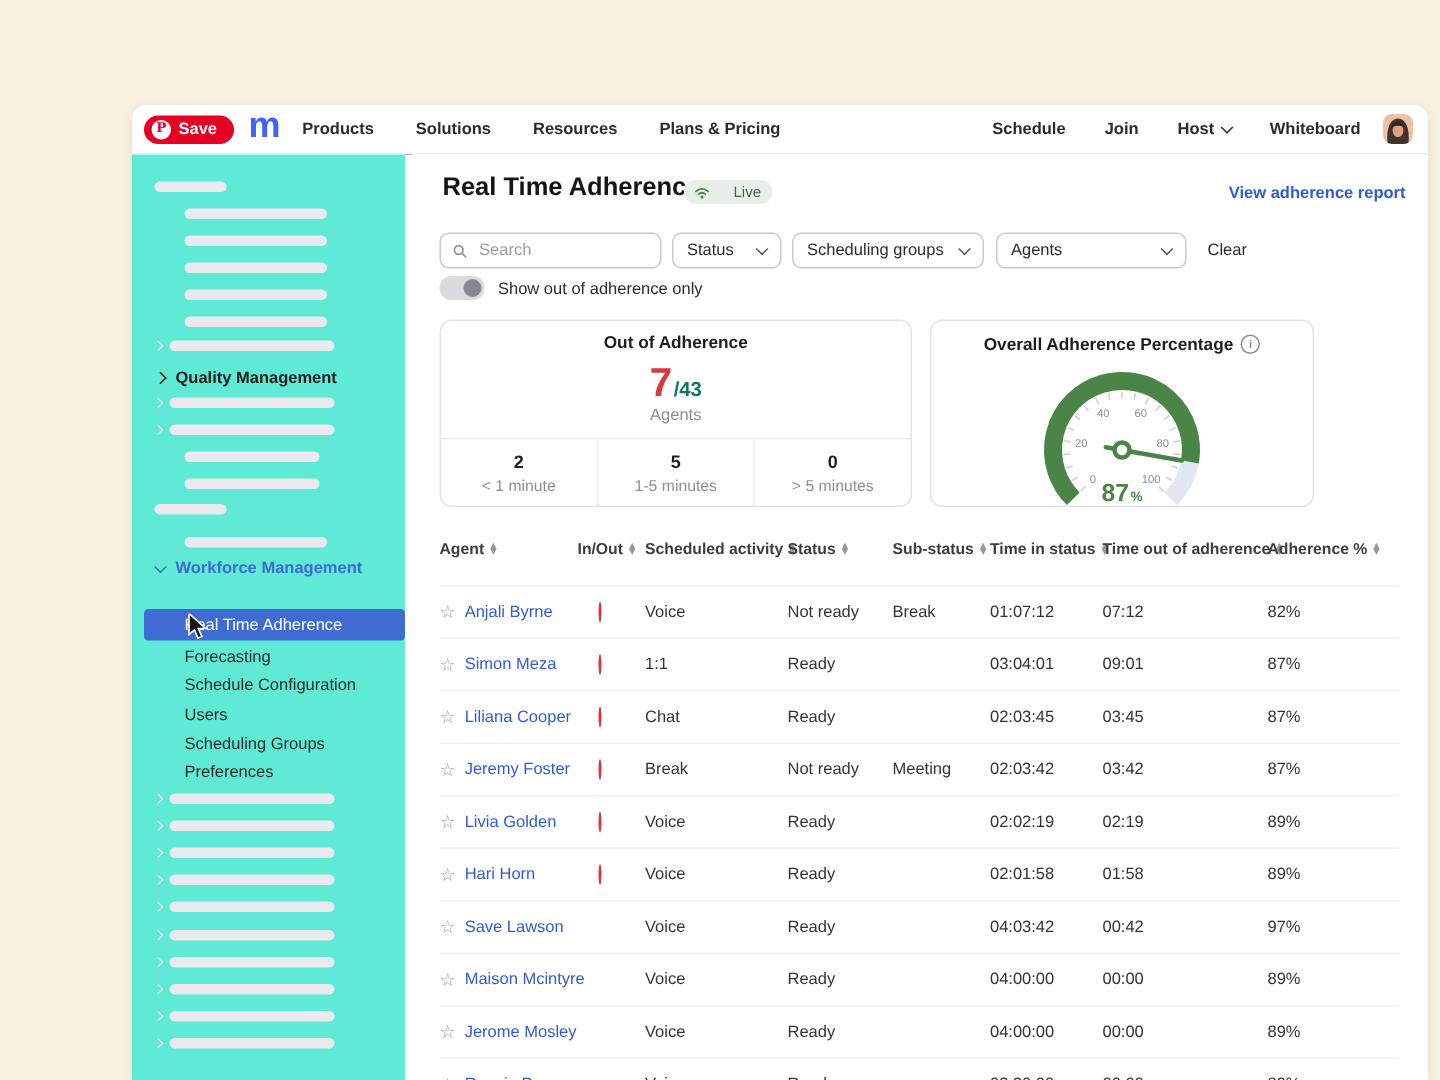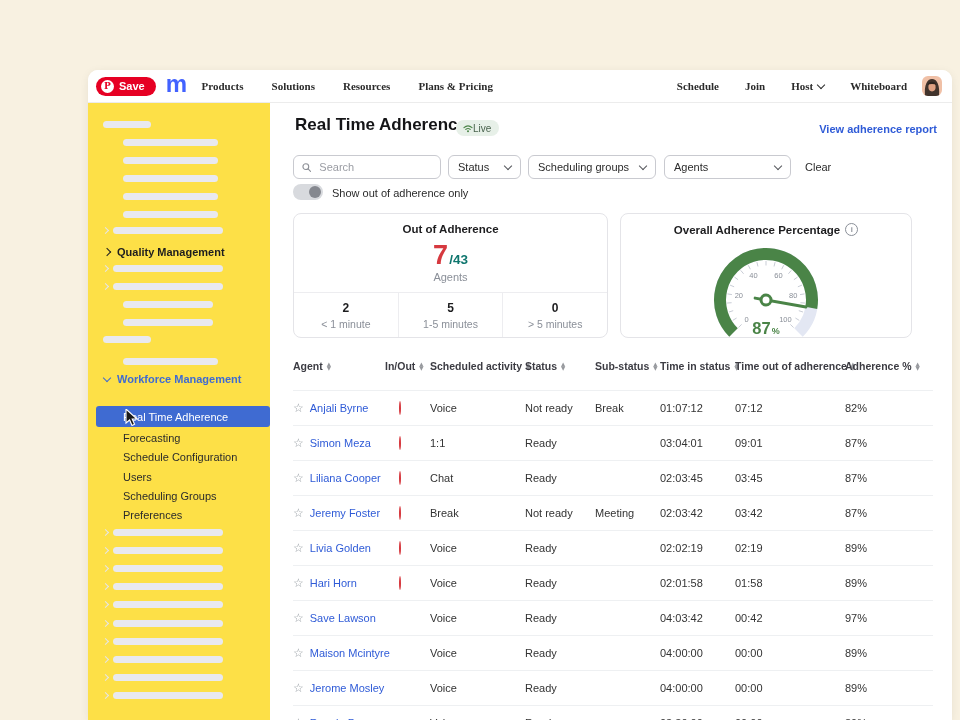"Products" .nav-item { font-family: Liberation Serif, serif -> none }
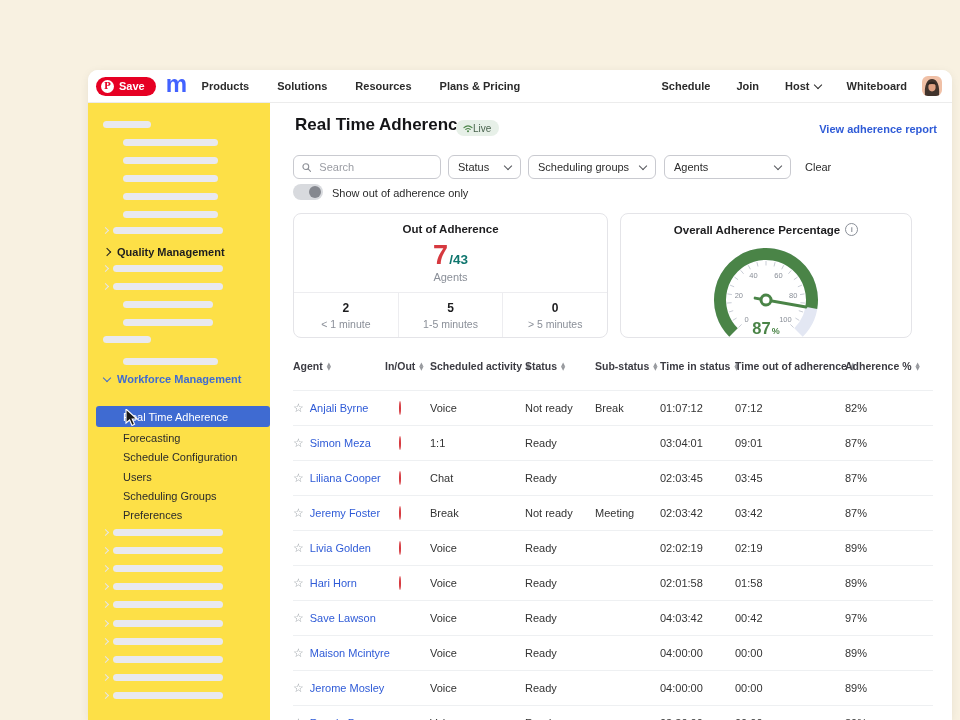"Live" .live-badge { gap: 0 -> 16px }
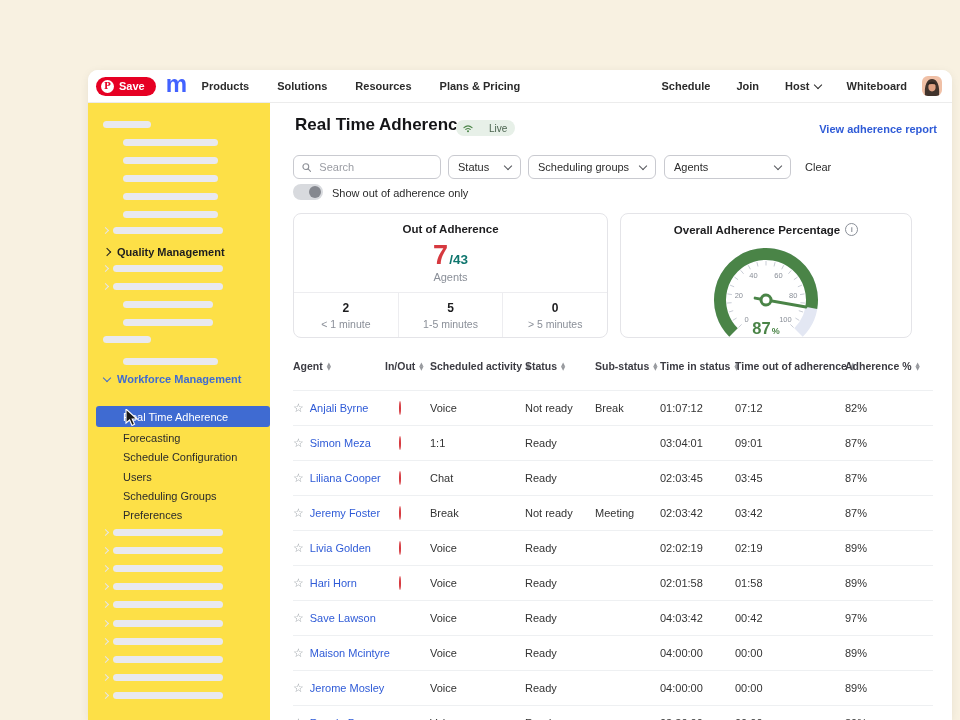"Overall Adherence Percentage" .card-gauge { width: 292px -> 256px }
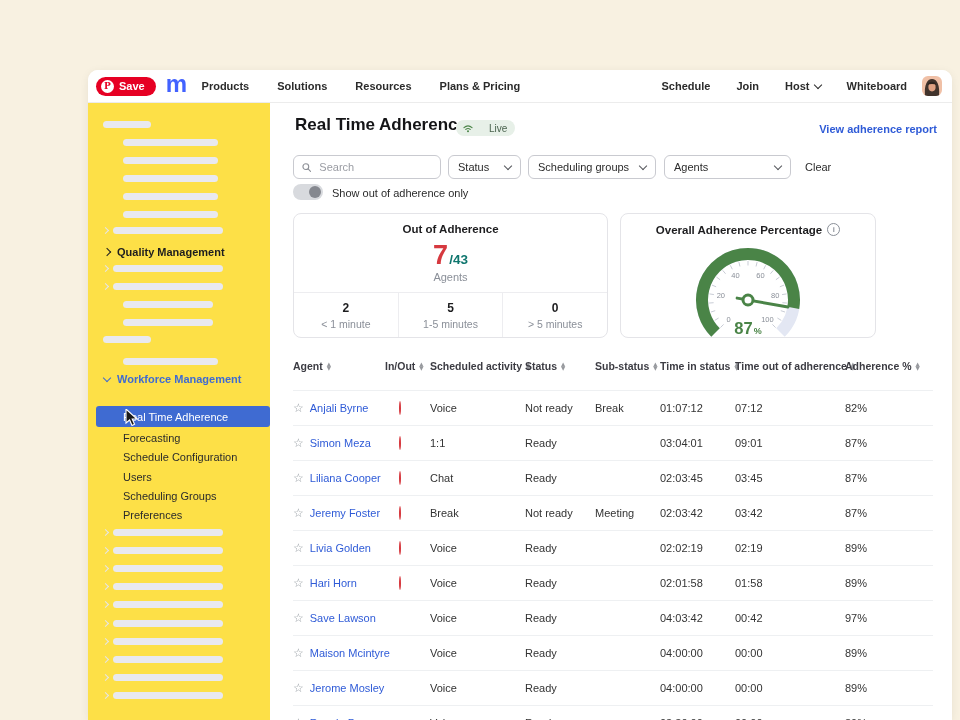"Quality Management" .sidebar { background: #fde047 -> #5eead4 }
